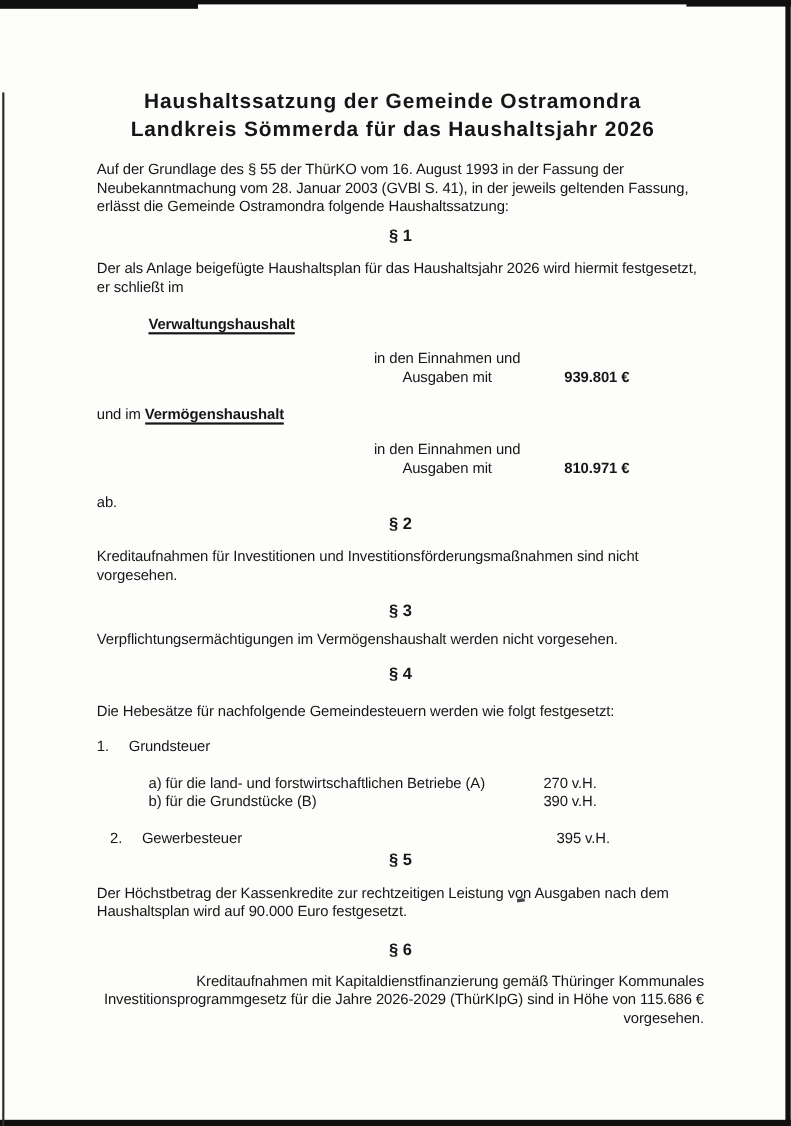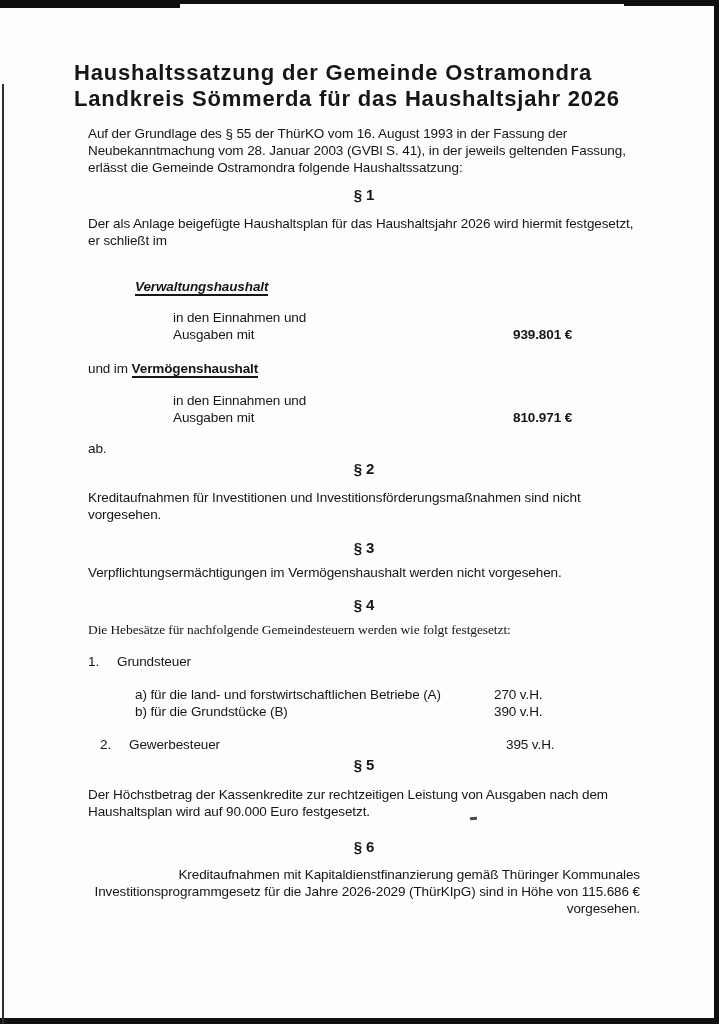"Haushaltssatzung der Gemeinde" .title { font-size: 22px -> 19px; margin: 60px 0 0 -14px -> 80px 0 0 -14px; text-align: left -> center }
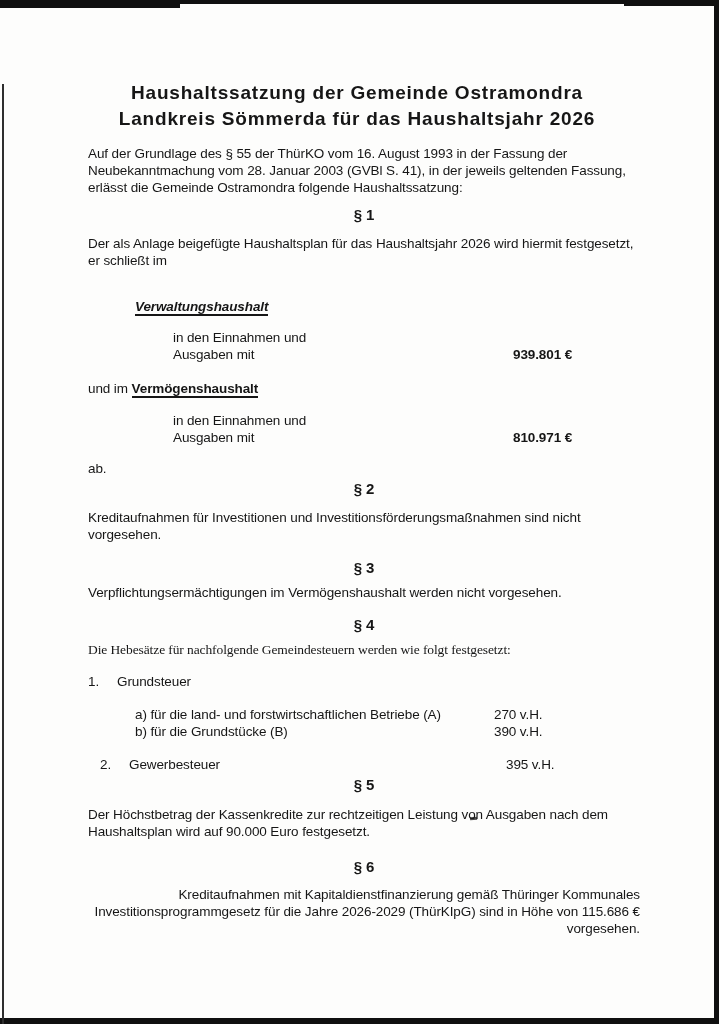"Verwaltungshaushalt" .b-name { font-style: italic -> none; margin-top: 29px -> 17px }
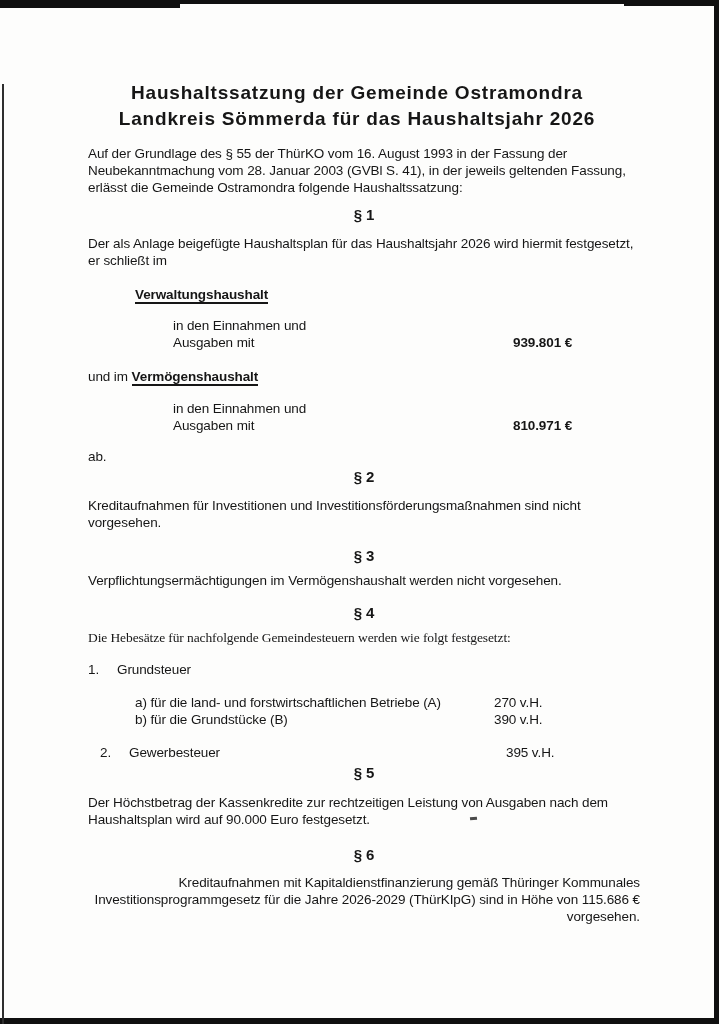"in den Einnahmen und" .pair { text-align: none -> center }
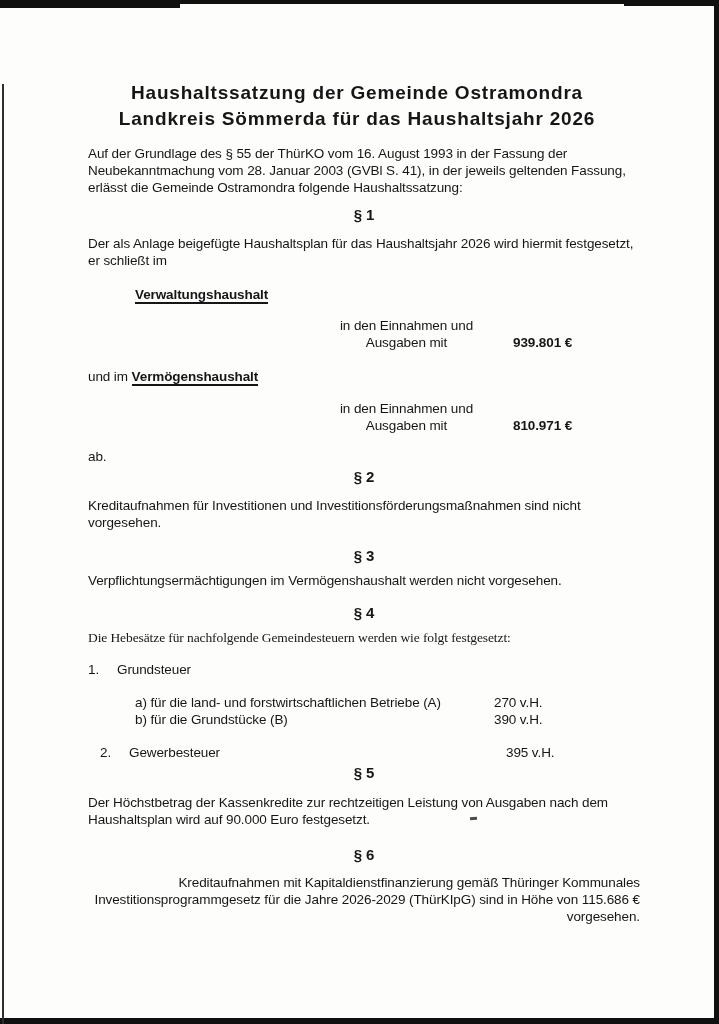"Die Hebesätze für nachfolgende" .p-s4 { font-family: Liberation Serif, serif -> none; margin-top: 7px -> 16px }
